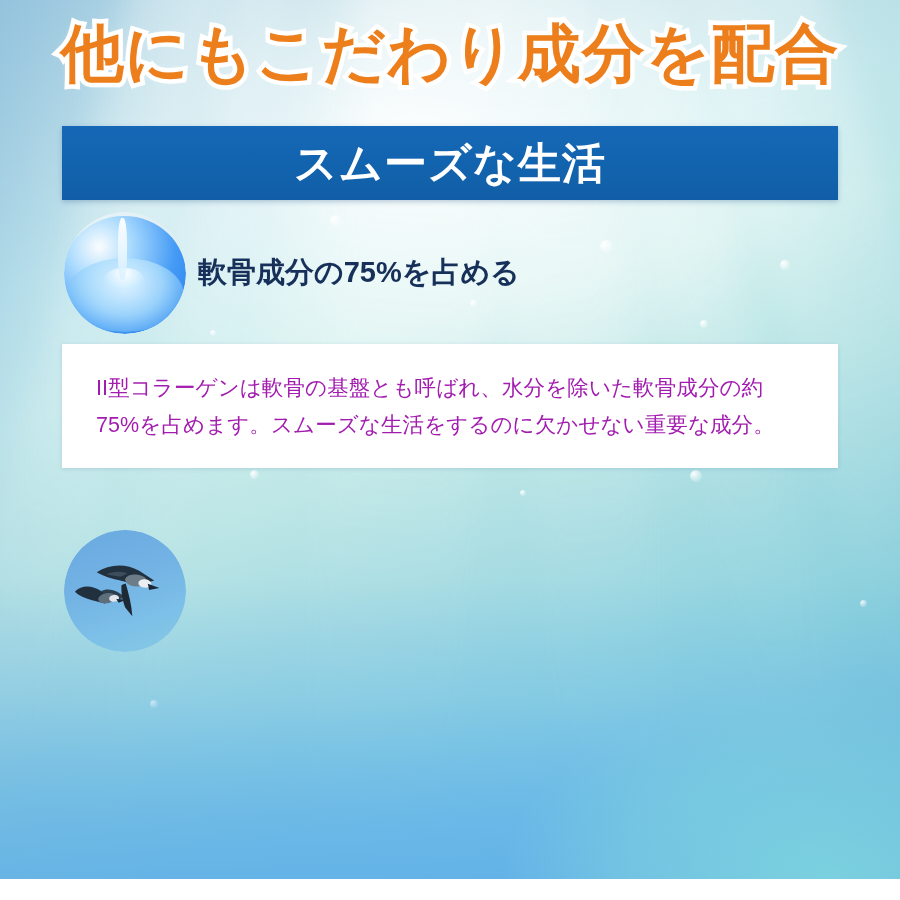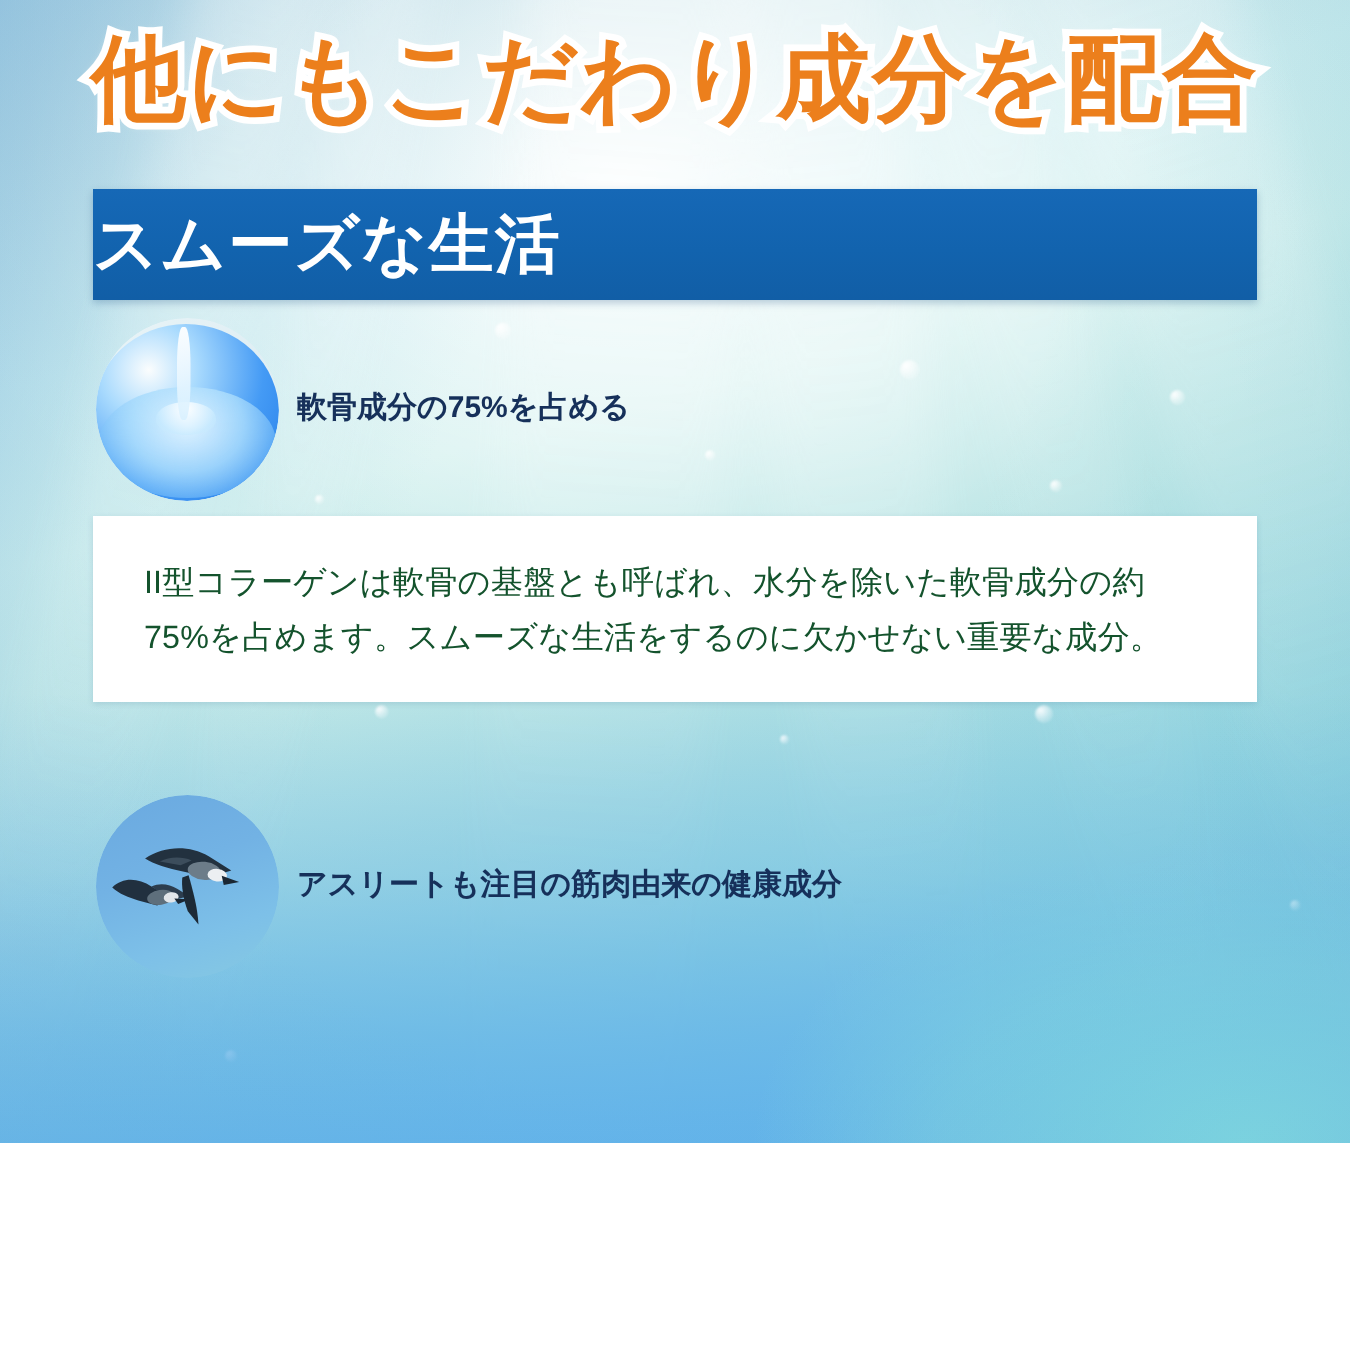"他にもこだわり成分を配合" #poster { height: 762px -> 879px }
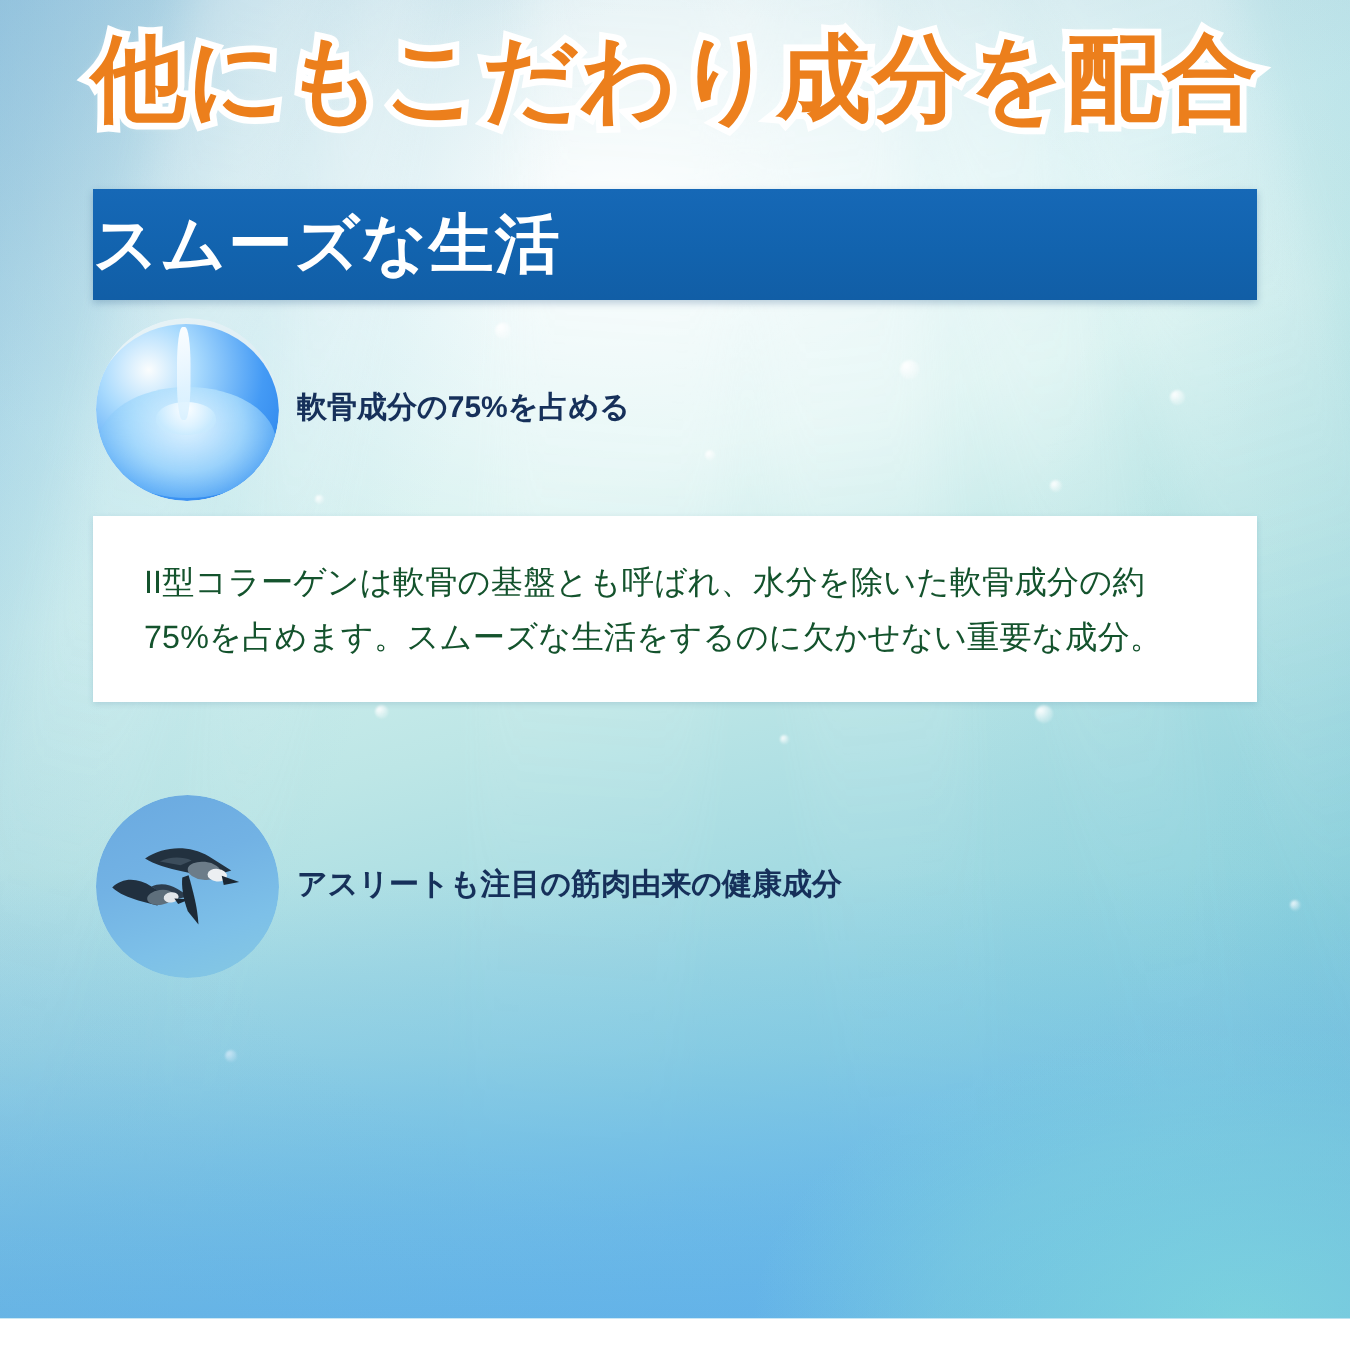"スムーズな生活" .band { justify-content: flex-start -> center }
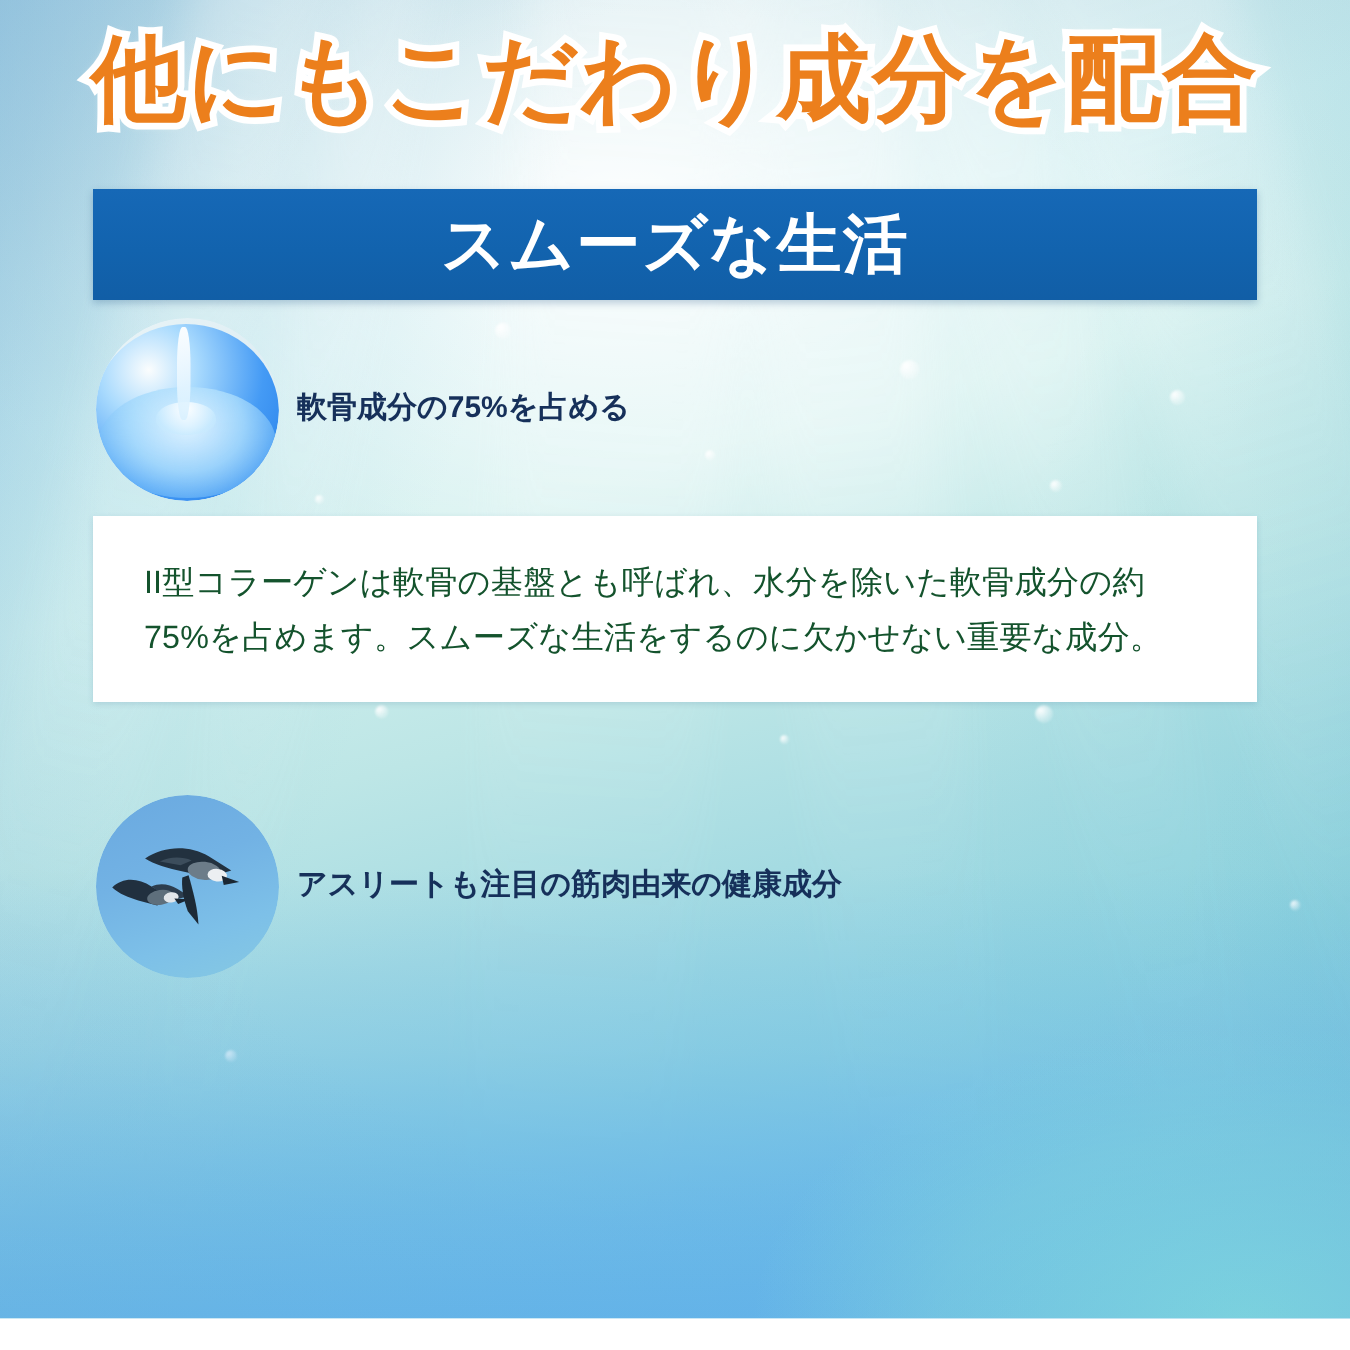"軟骨成分の75%を占める" .ing-sub { font-size: 20px -> 29px }
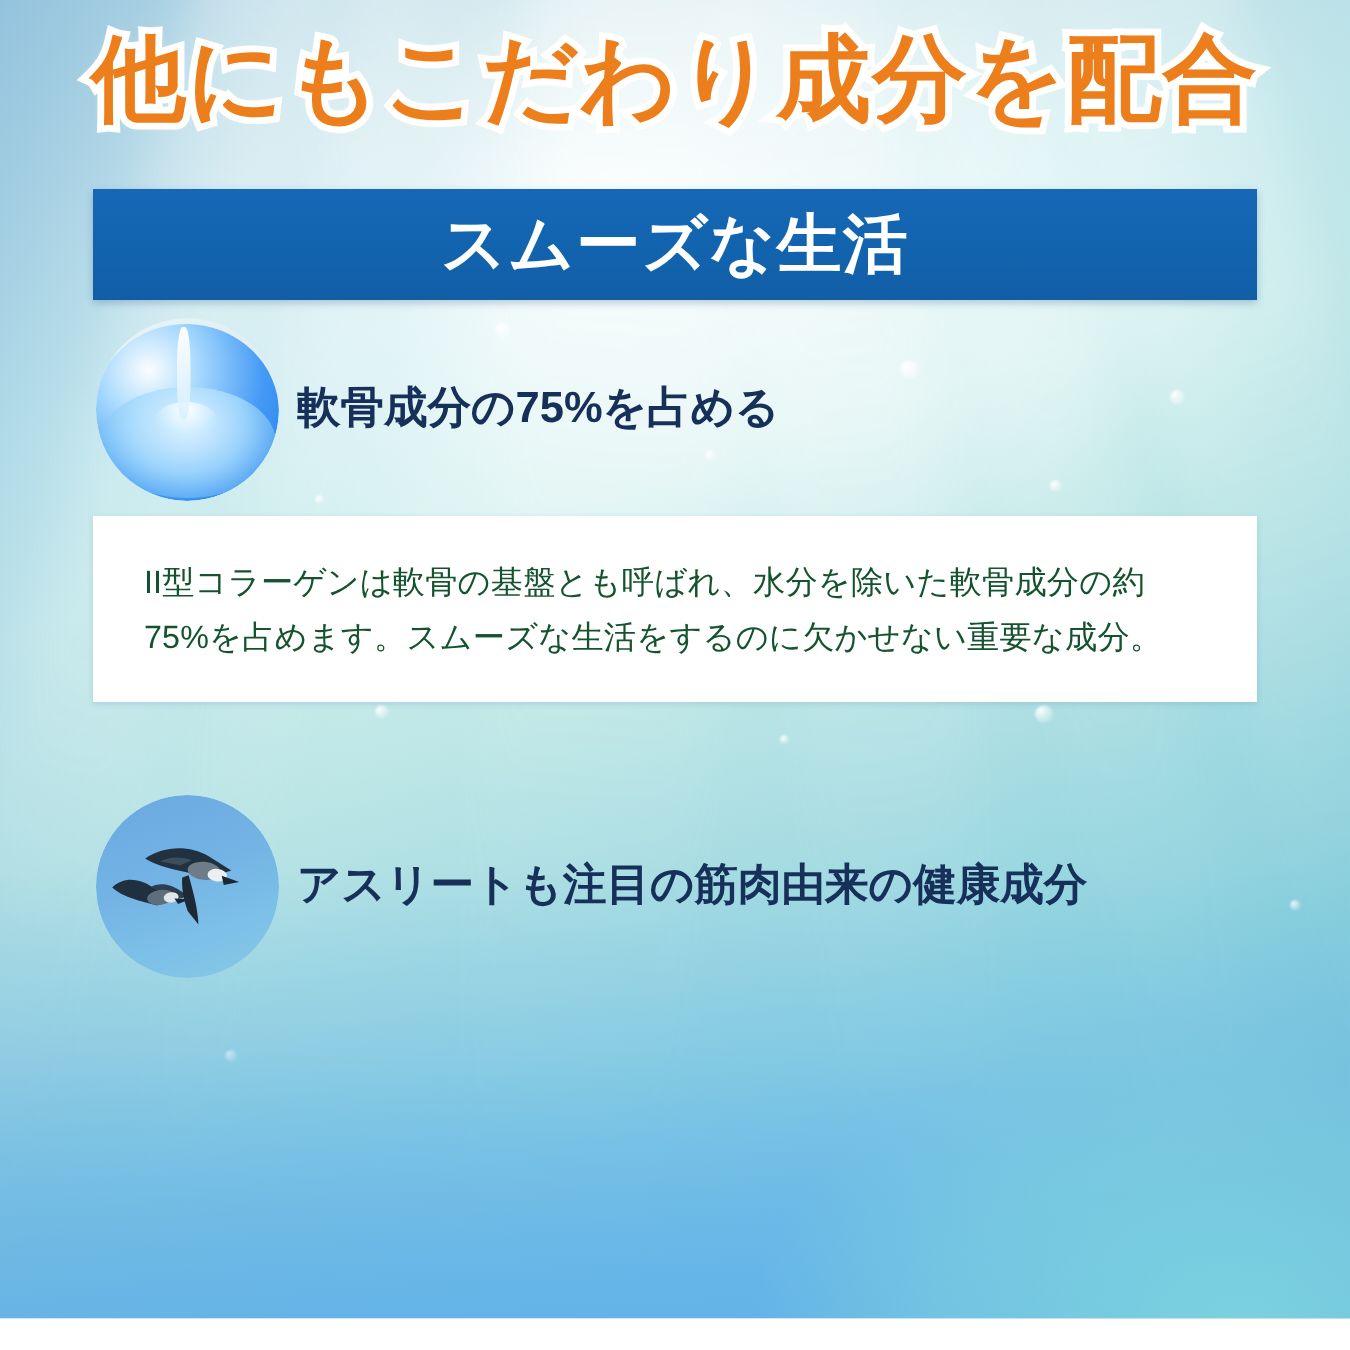"II型コラーゲンは軟骨の基盤とも呼ばれ、水分を除いた軟骨成分の約75%を占めます" .desc-text { color: #14532d -> #a21caf }
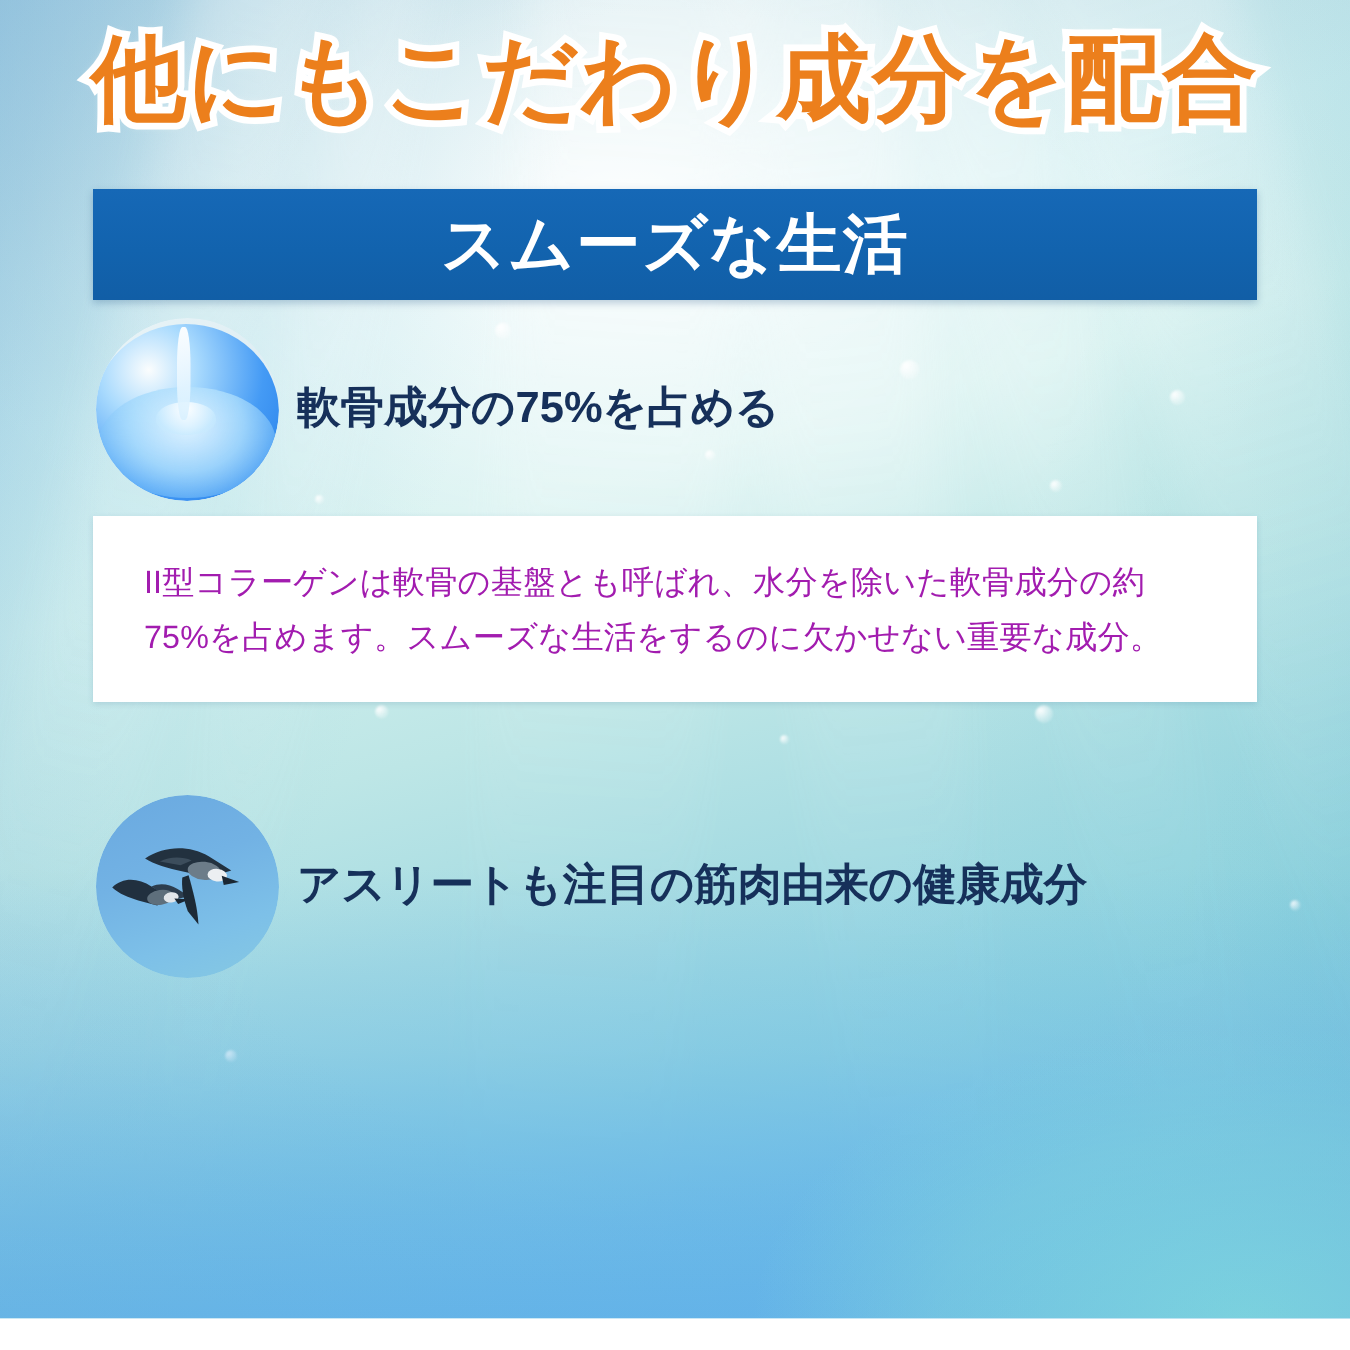"アスリートも注目の筋肉由来の健康成分" div.ing-sub { html: <div>アスリートも注目の筋肉由来の健康成分</div> -> none }
